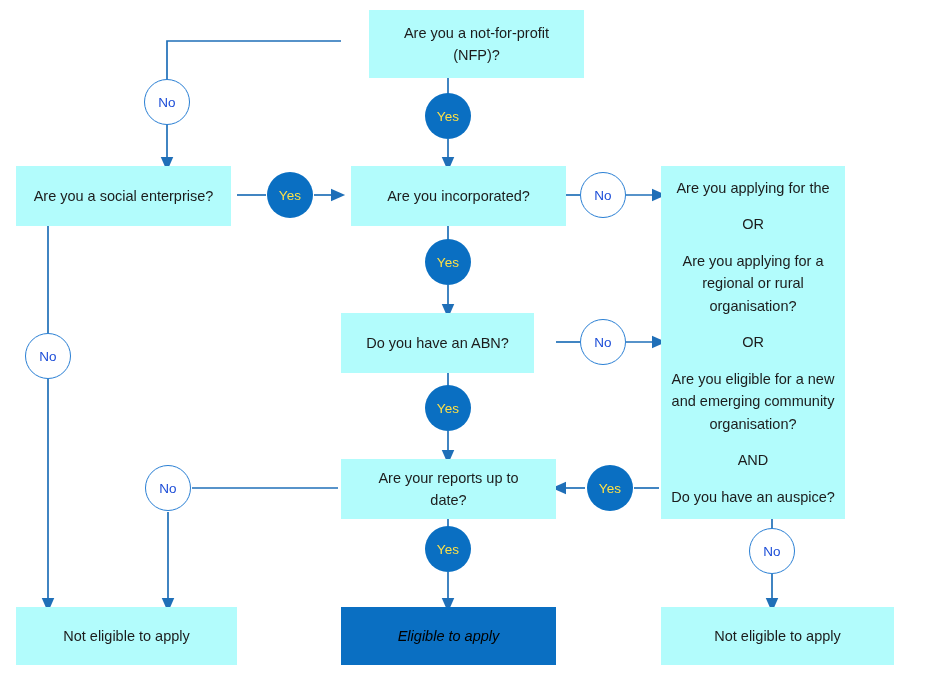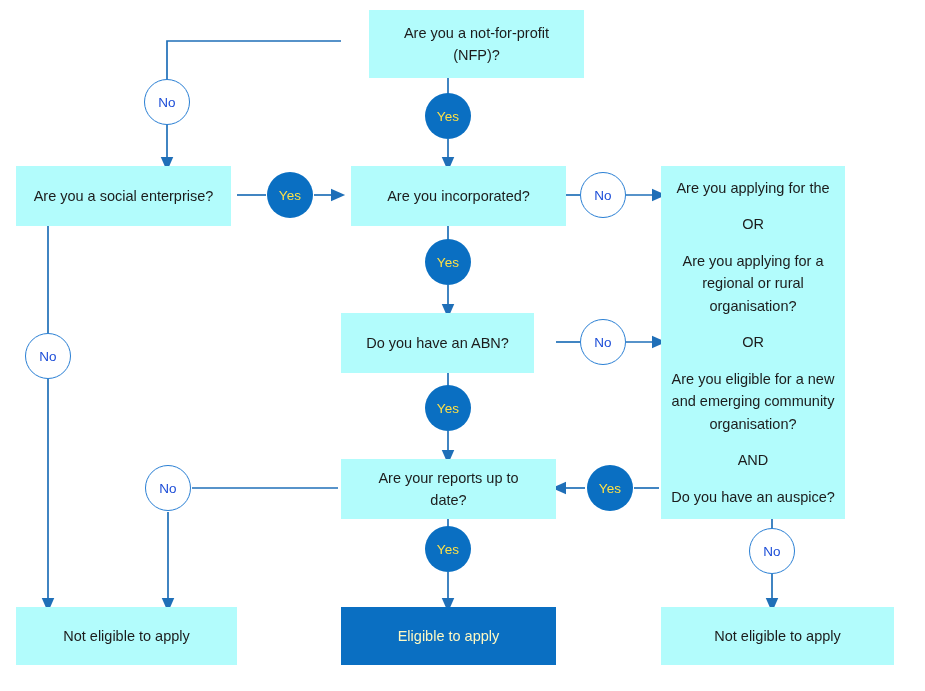"Eligible to apply" .node.solid-blue { color: #fef9c3 -> #000000; font-style: none -> italic }
